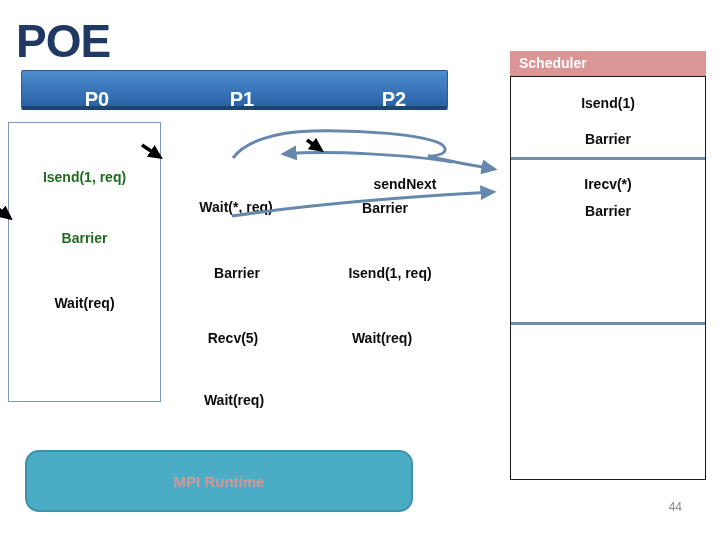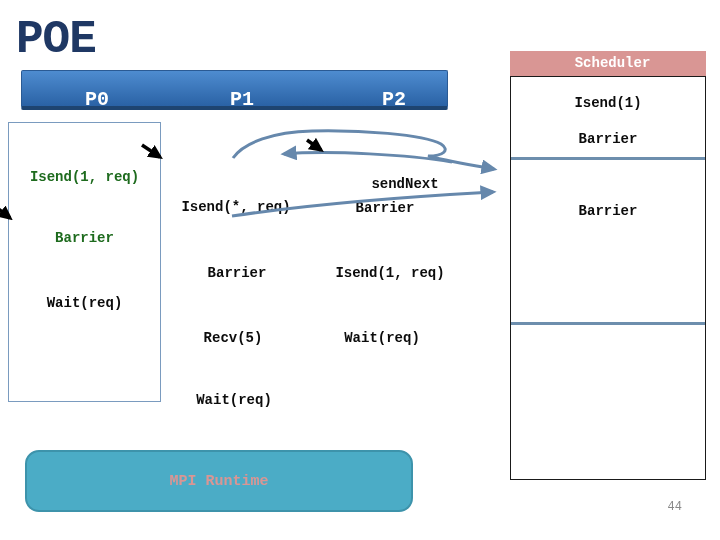"POE" #canvas { font-family: Liberation Mono, monospace -> Liberation Sans, sans-serif }
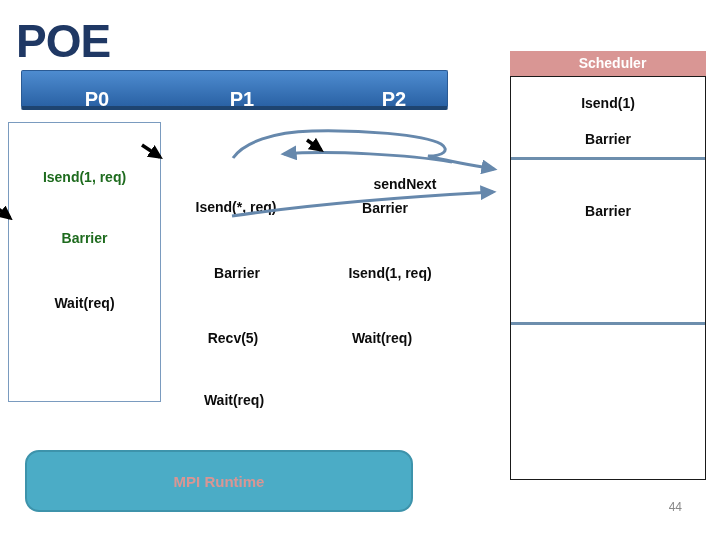"Scheduler" #scheduler-header { text-align: center -> none }
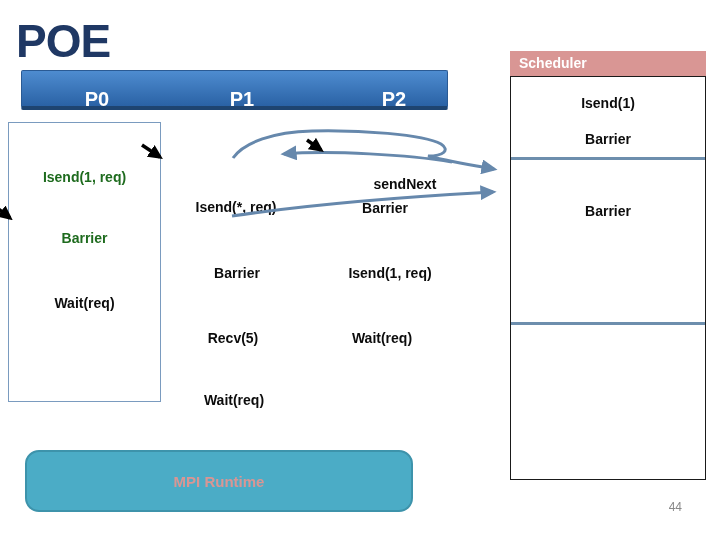"Irecv(*)" span.sched-item { html: none -> <span>Irecv(*)</span> }
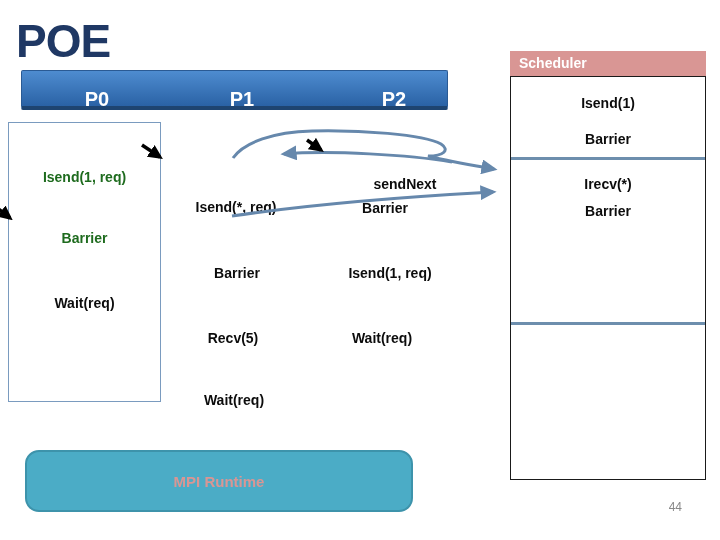"Isend(*, req)" span.op { text: Isend -> Wait }
